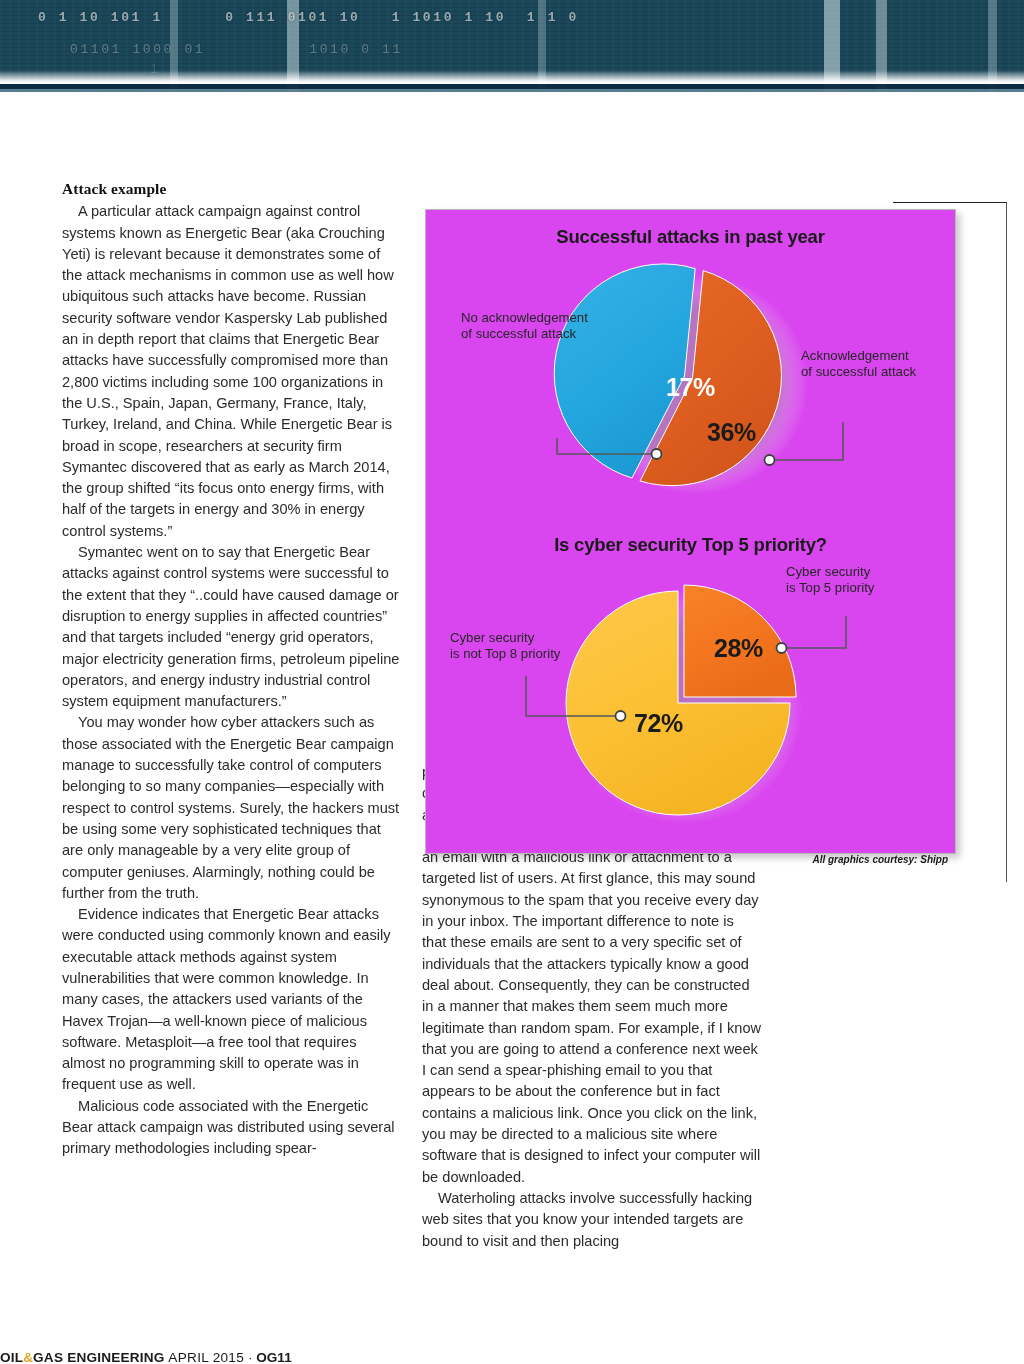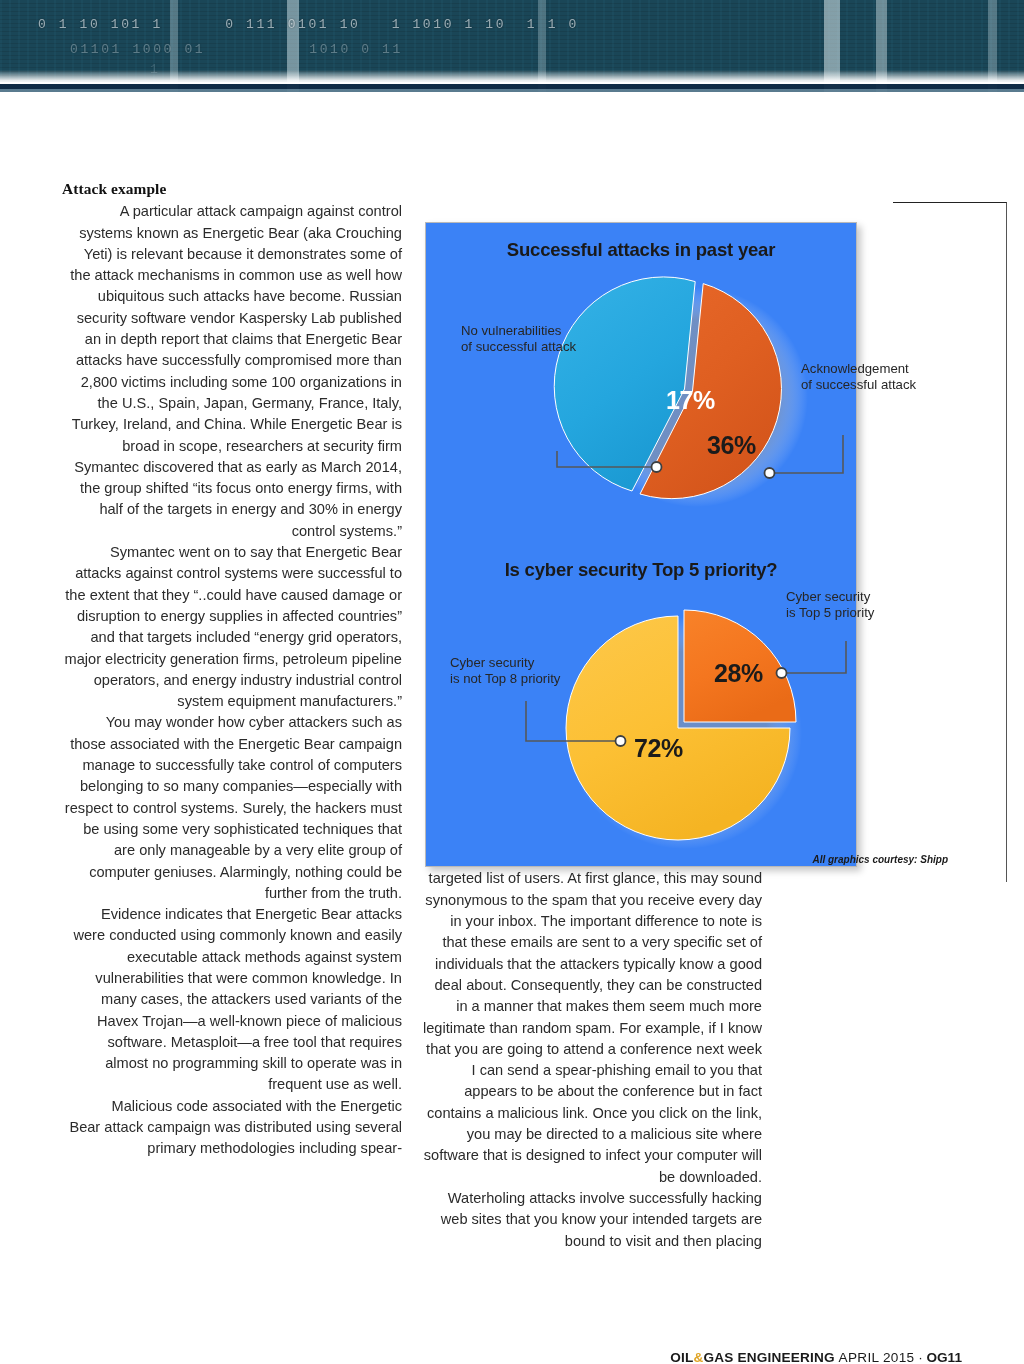"0 1 10 101 1" .bin-r1 { font-weight: none -> bold; top: 17px -> 10px }
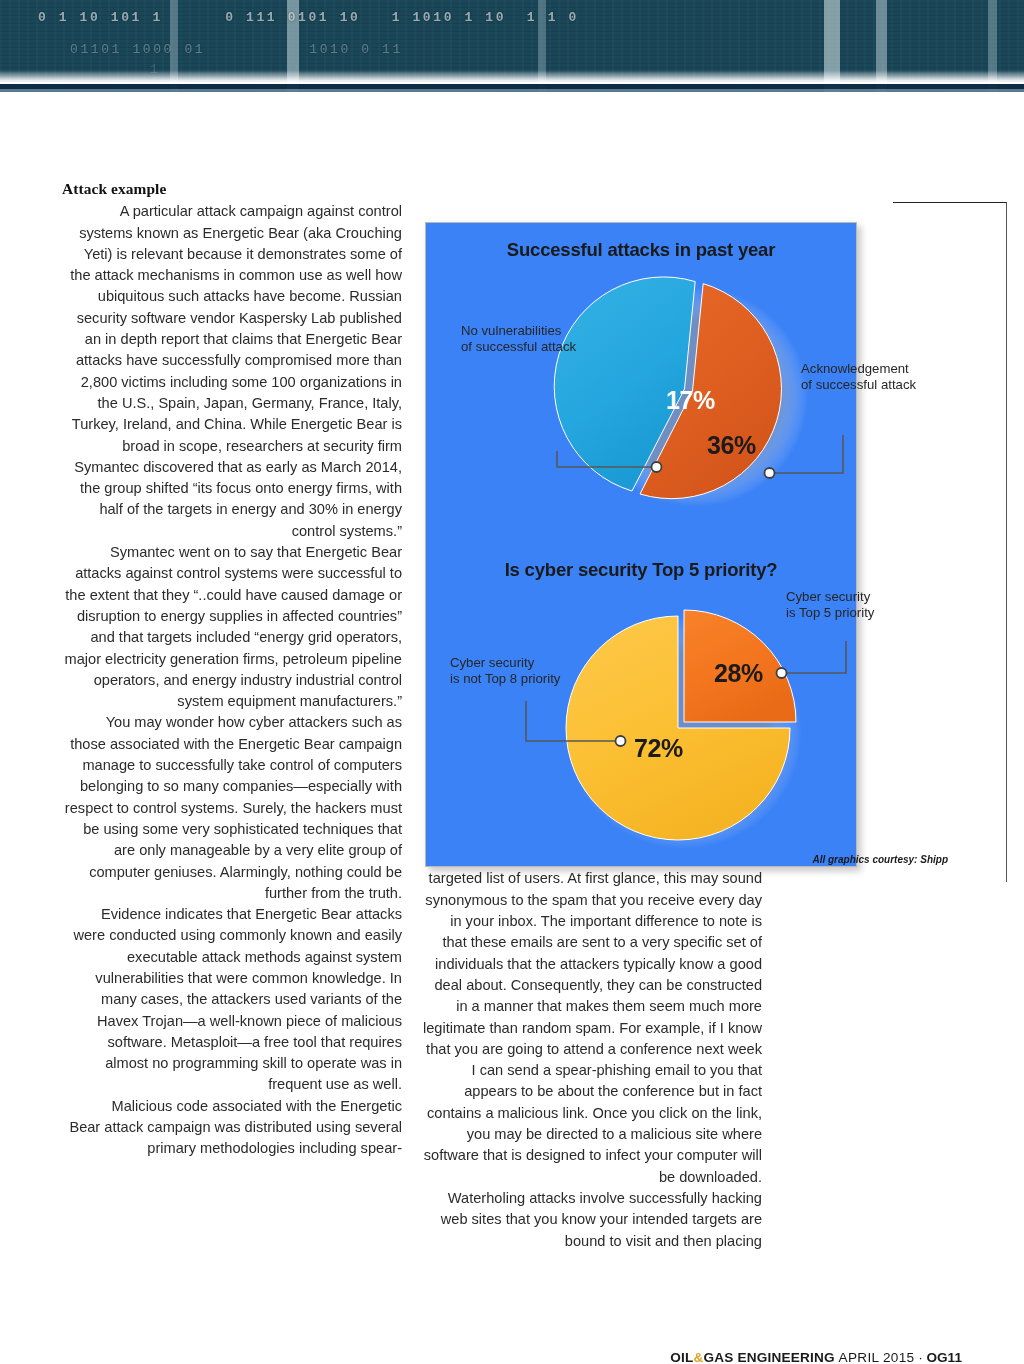"A particular attack campaign against" p.body { text-align: right -> none }
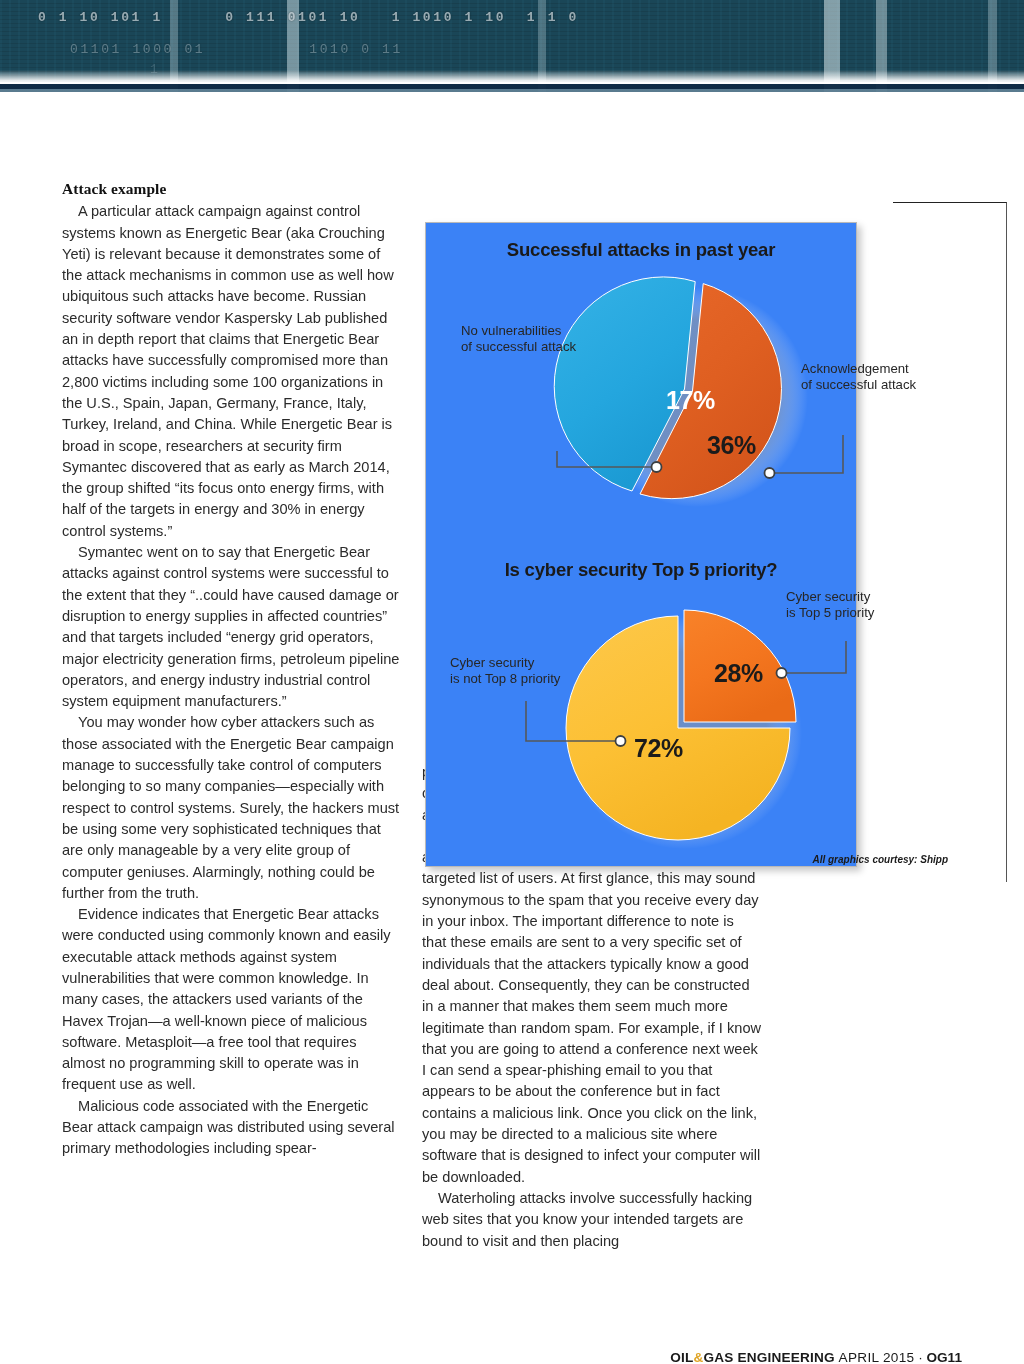"Successful attacks in past year" .chart-box { background: #3b82f6 -> #d946ef; top: 130px -> 117px; width: 432px -> 531px }
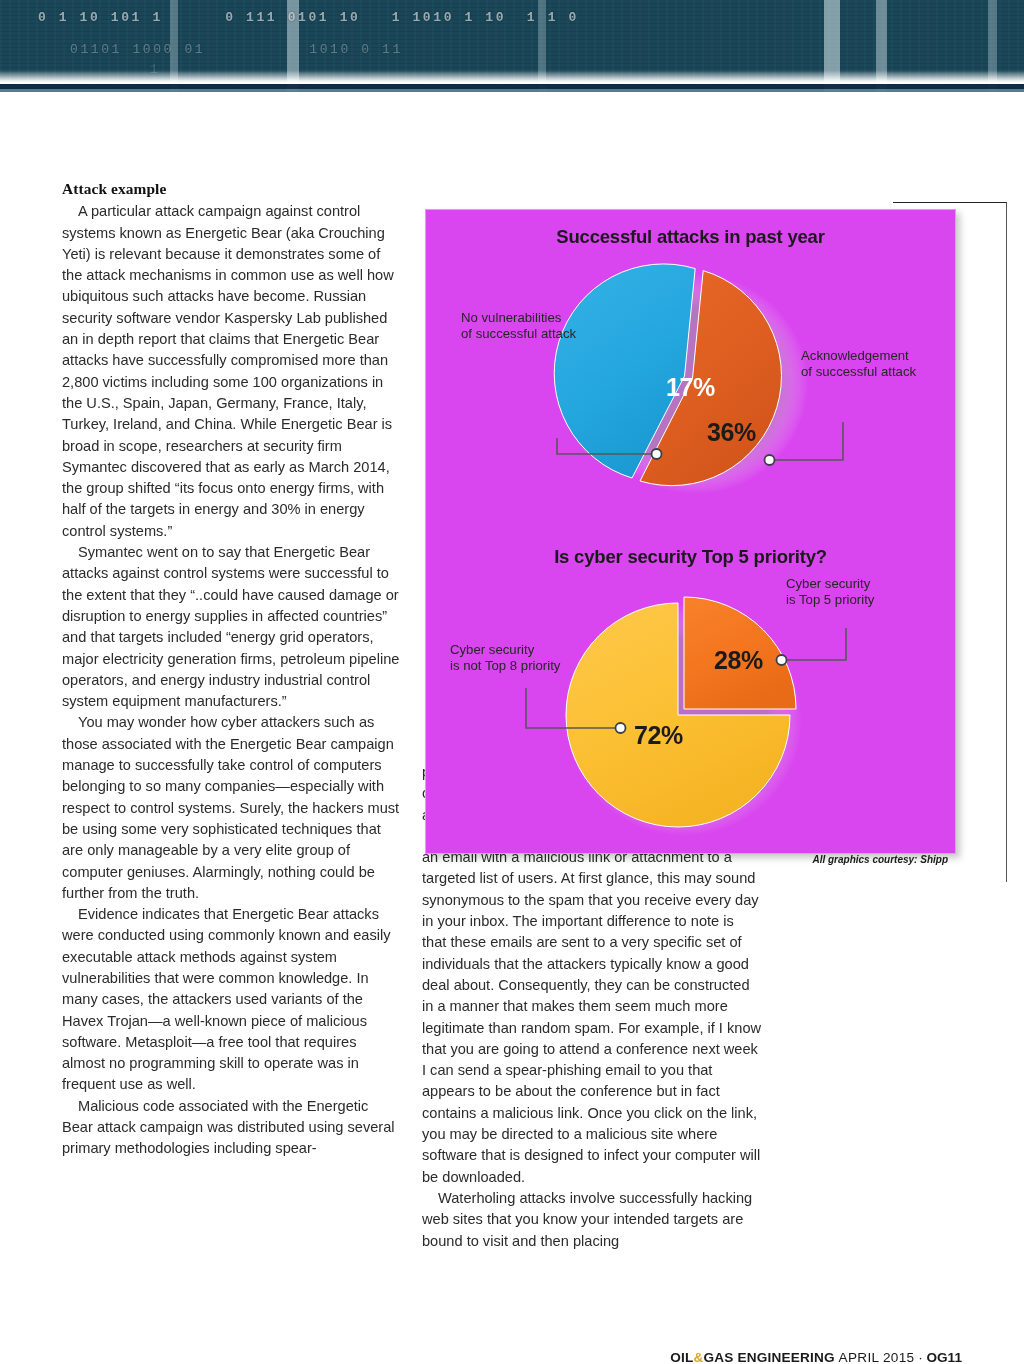"No vulnerabilities" div { text: vulnerabilities -> acknowledgement }
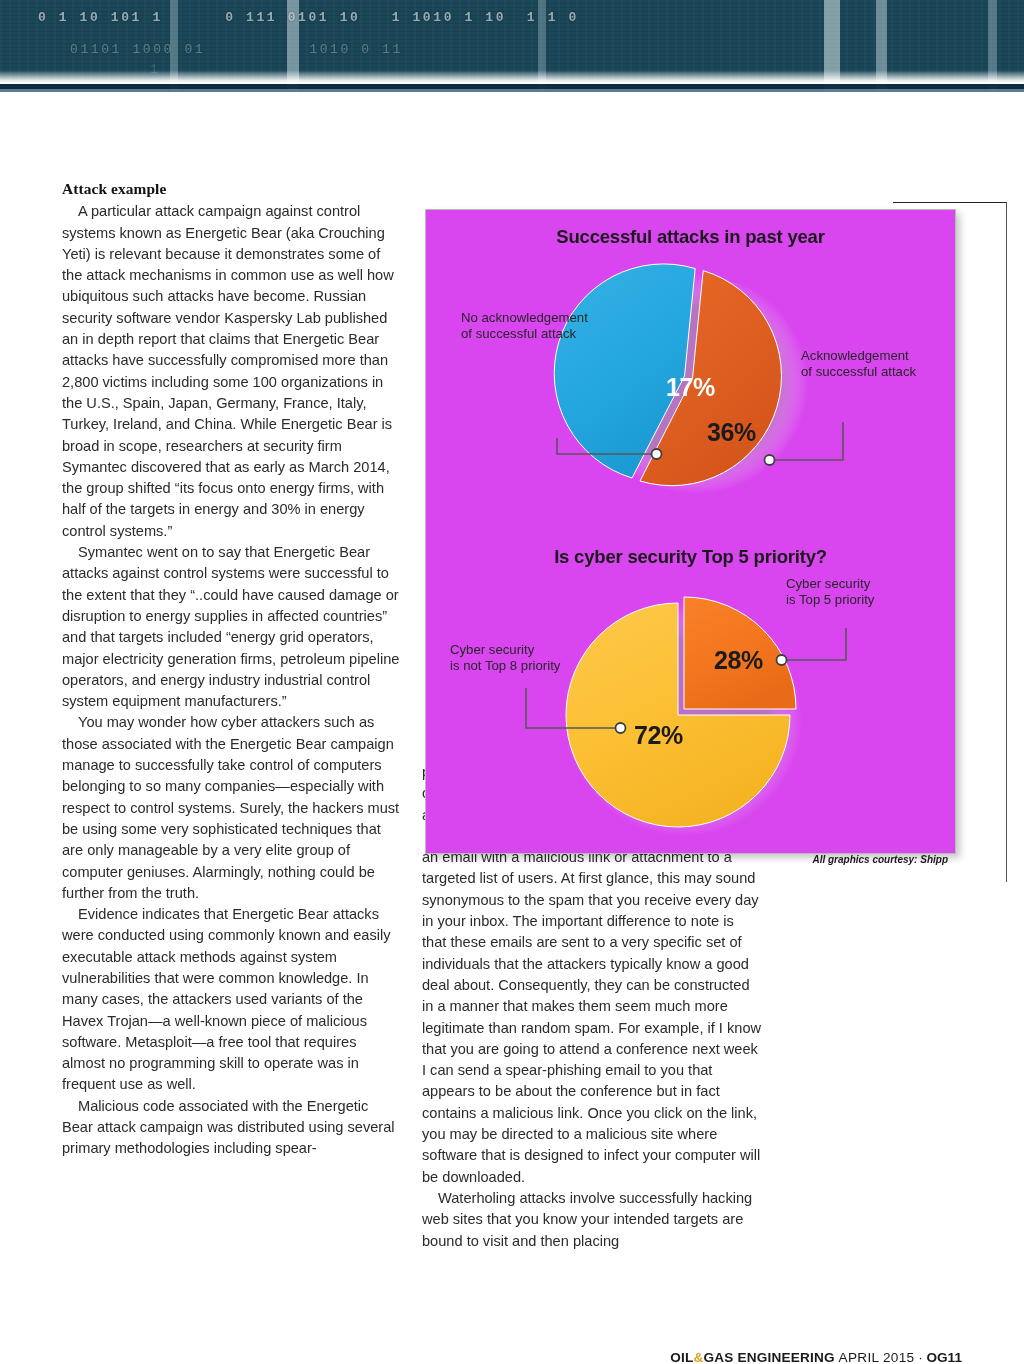"Is cyber security Top 5" #chart2-title { margin-top: 30px -> 18px }
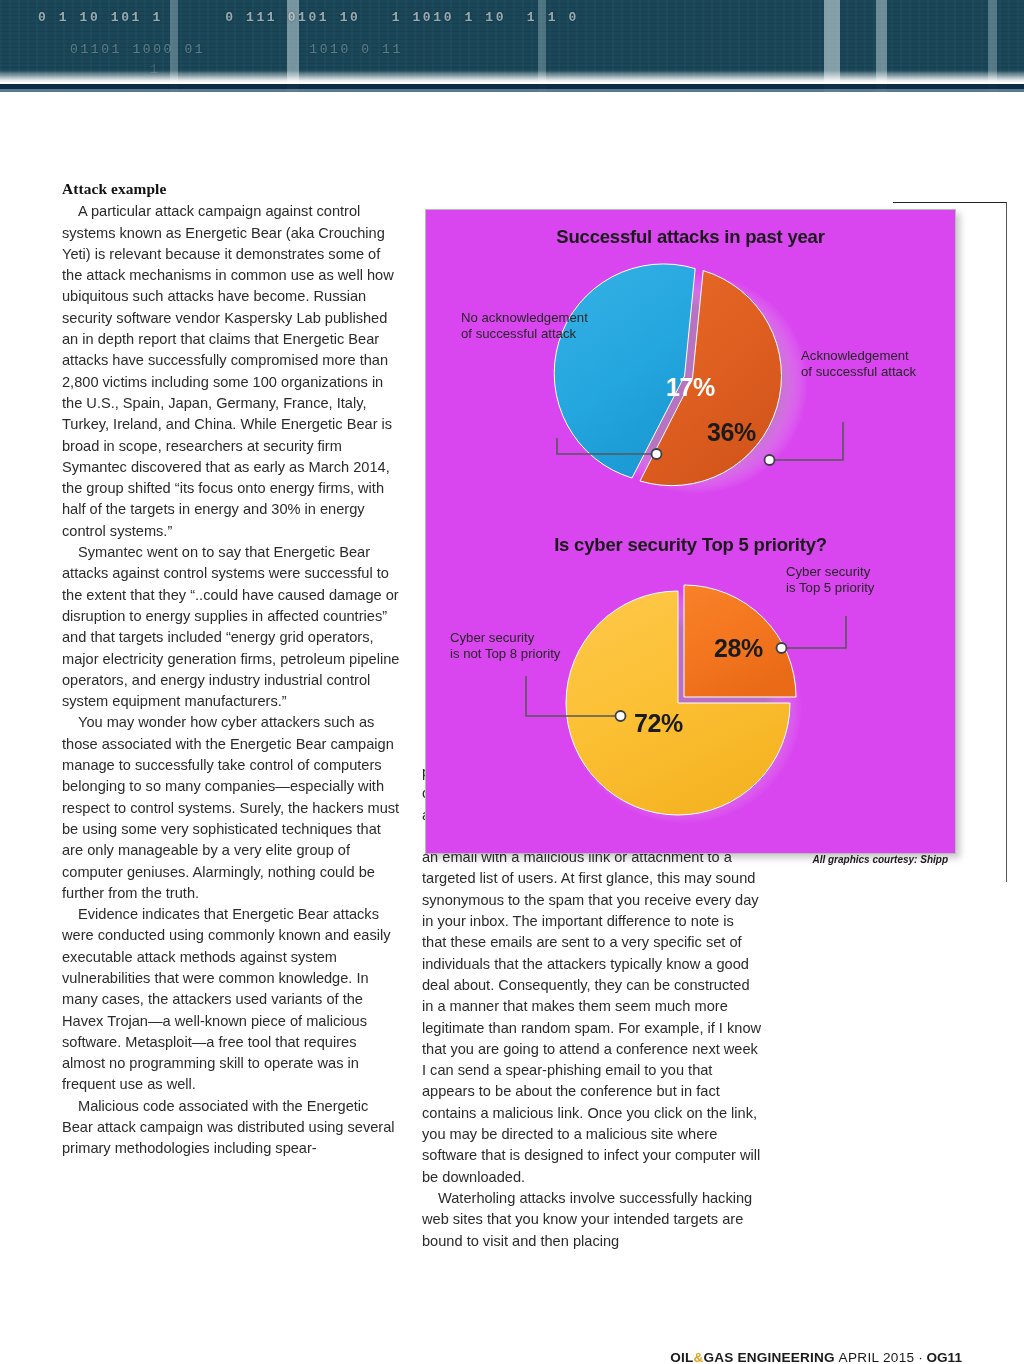"OIL&GAS ENGINEERING APRIL 2015 ·" .footer { text-align: right -> none }
